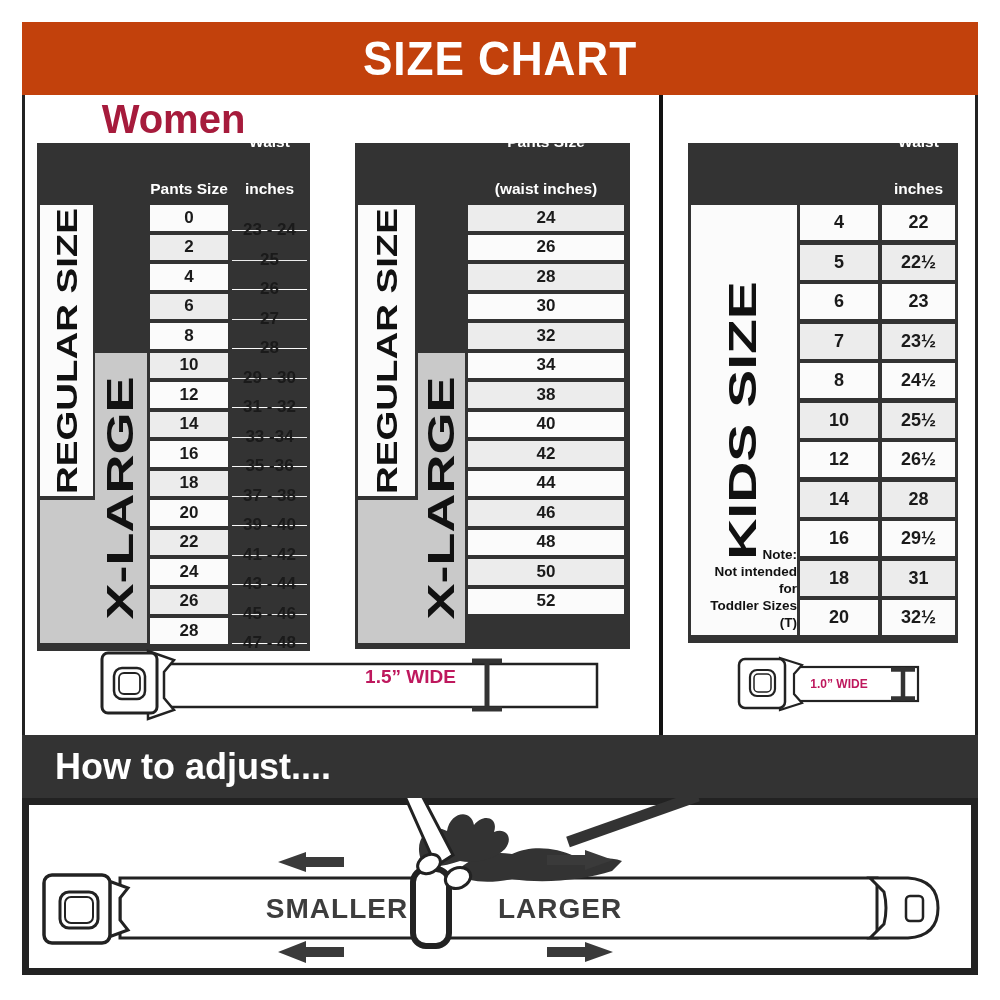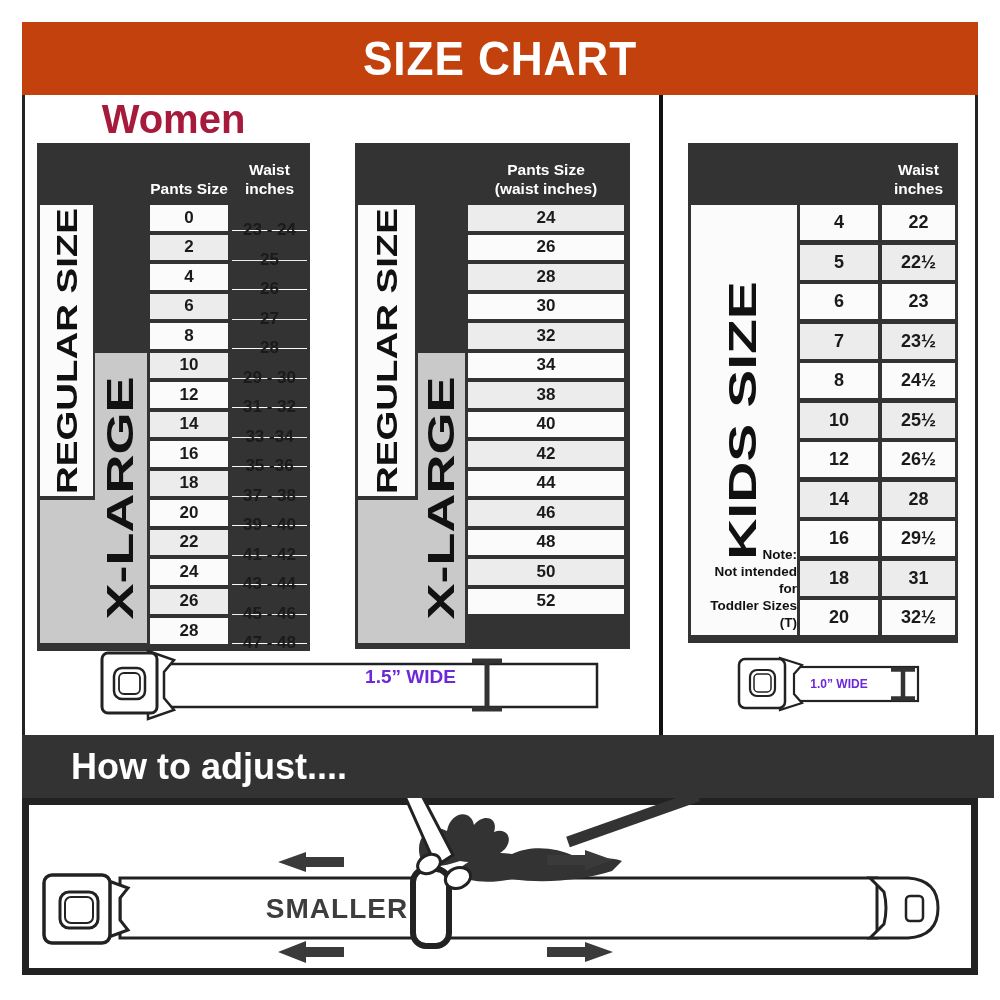"Waist" .hdr { gap: none -> 28px }
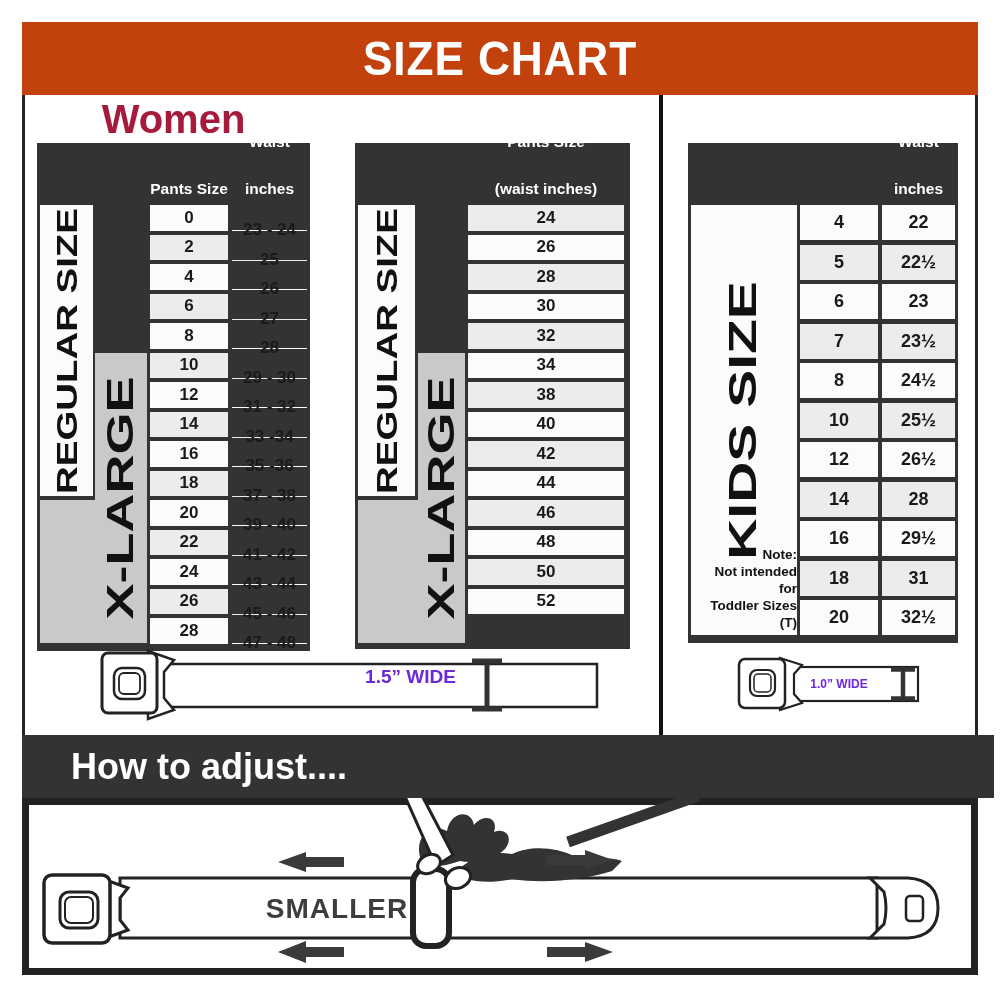"1.5” WIDE" .belt-label { color: #6d28d9 -> #be185d }
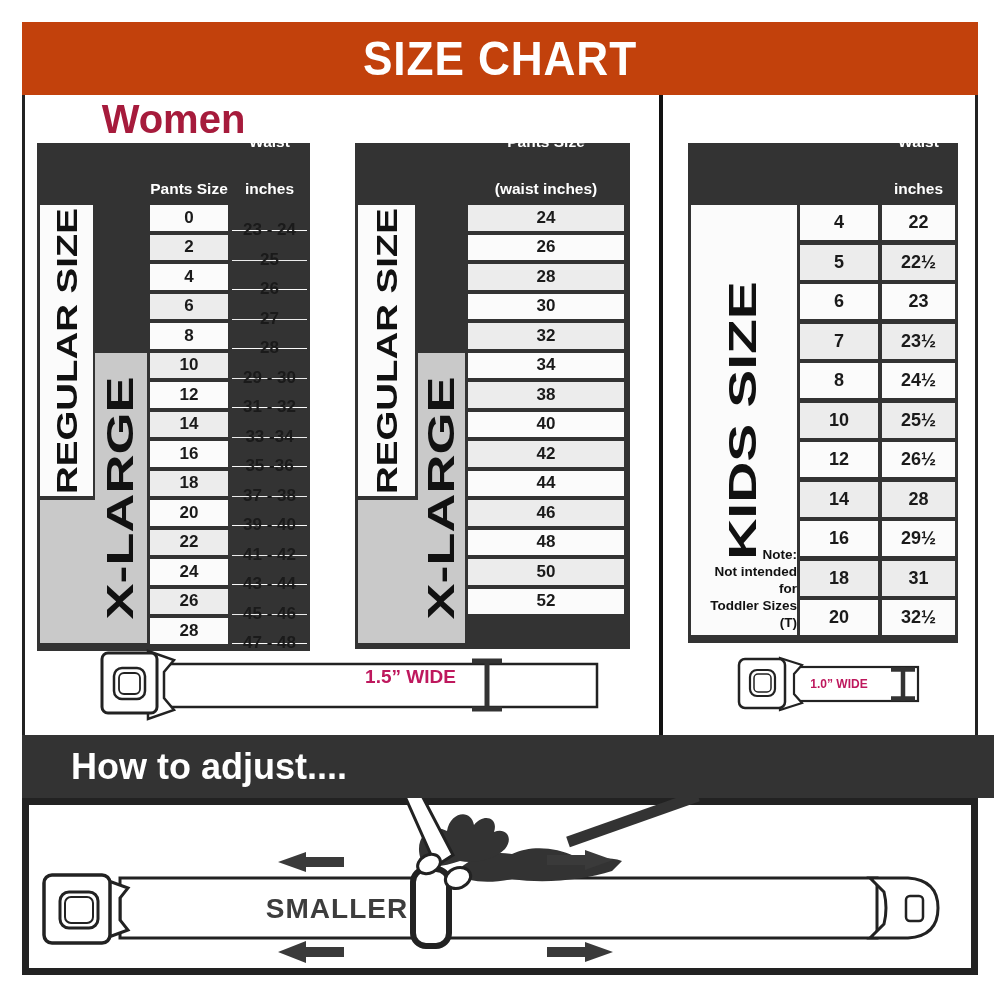"How to adjust...." .band { padding-left: 16px -> none }
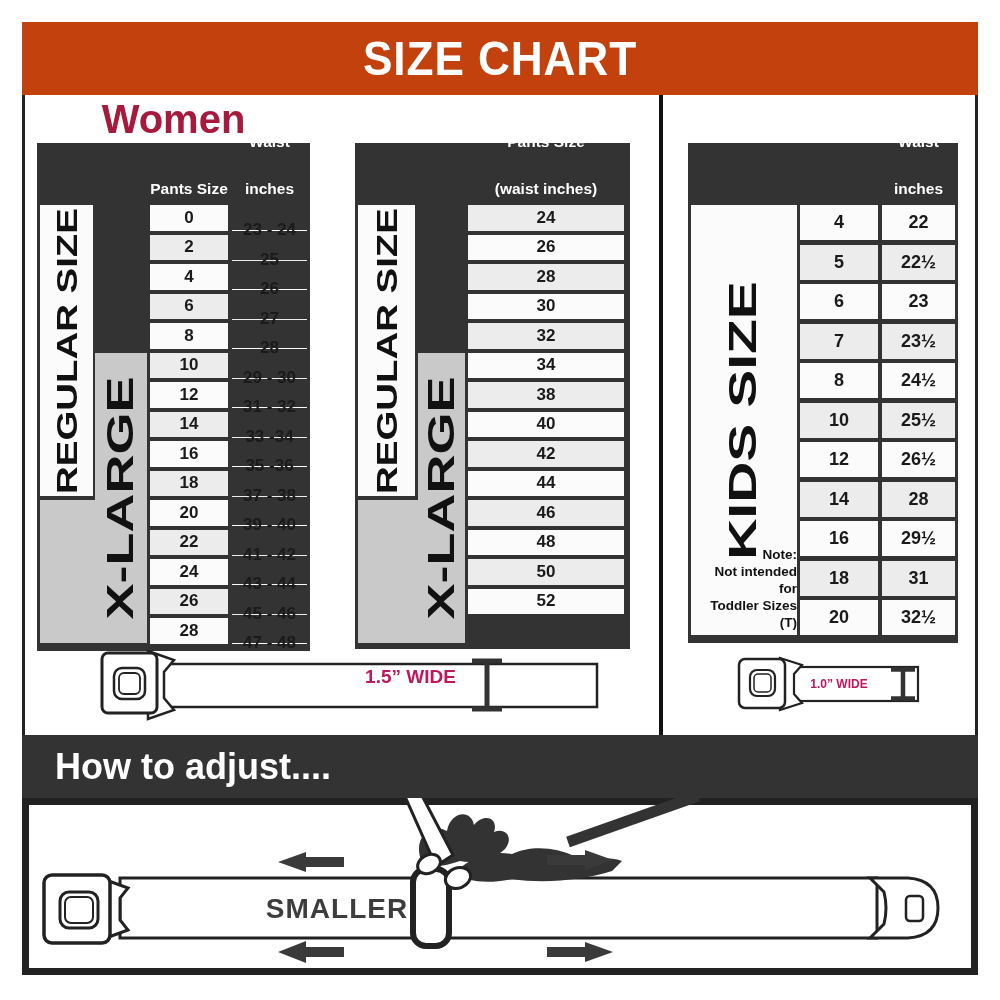"LARGER" div.abs { html: none -> <div>LARGER</div> }
